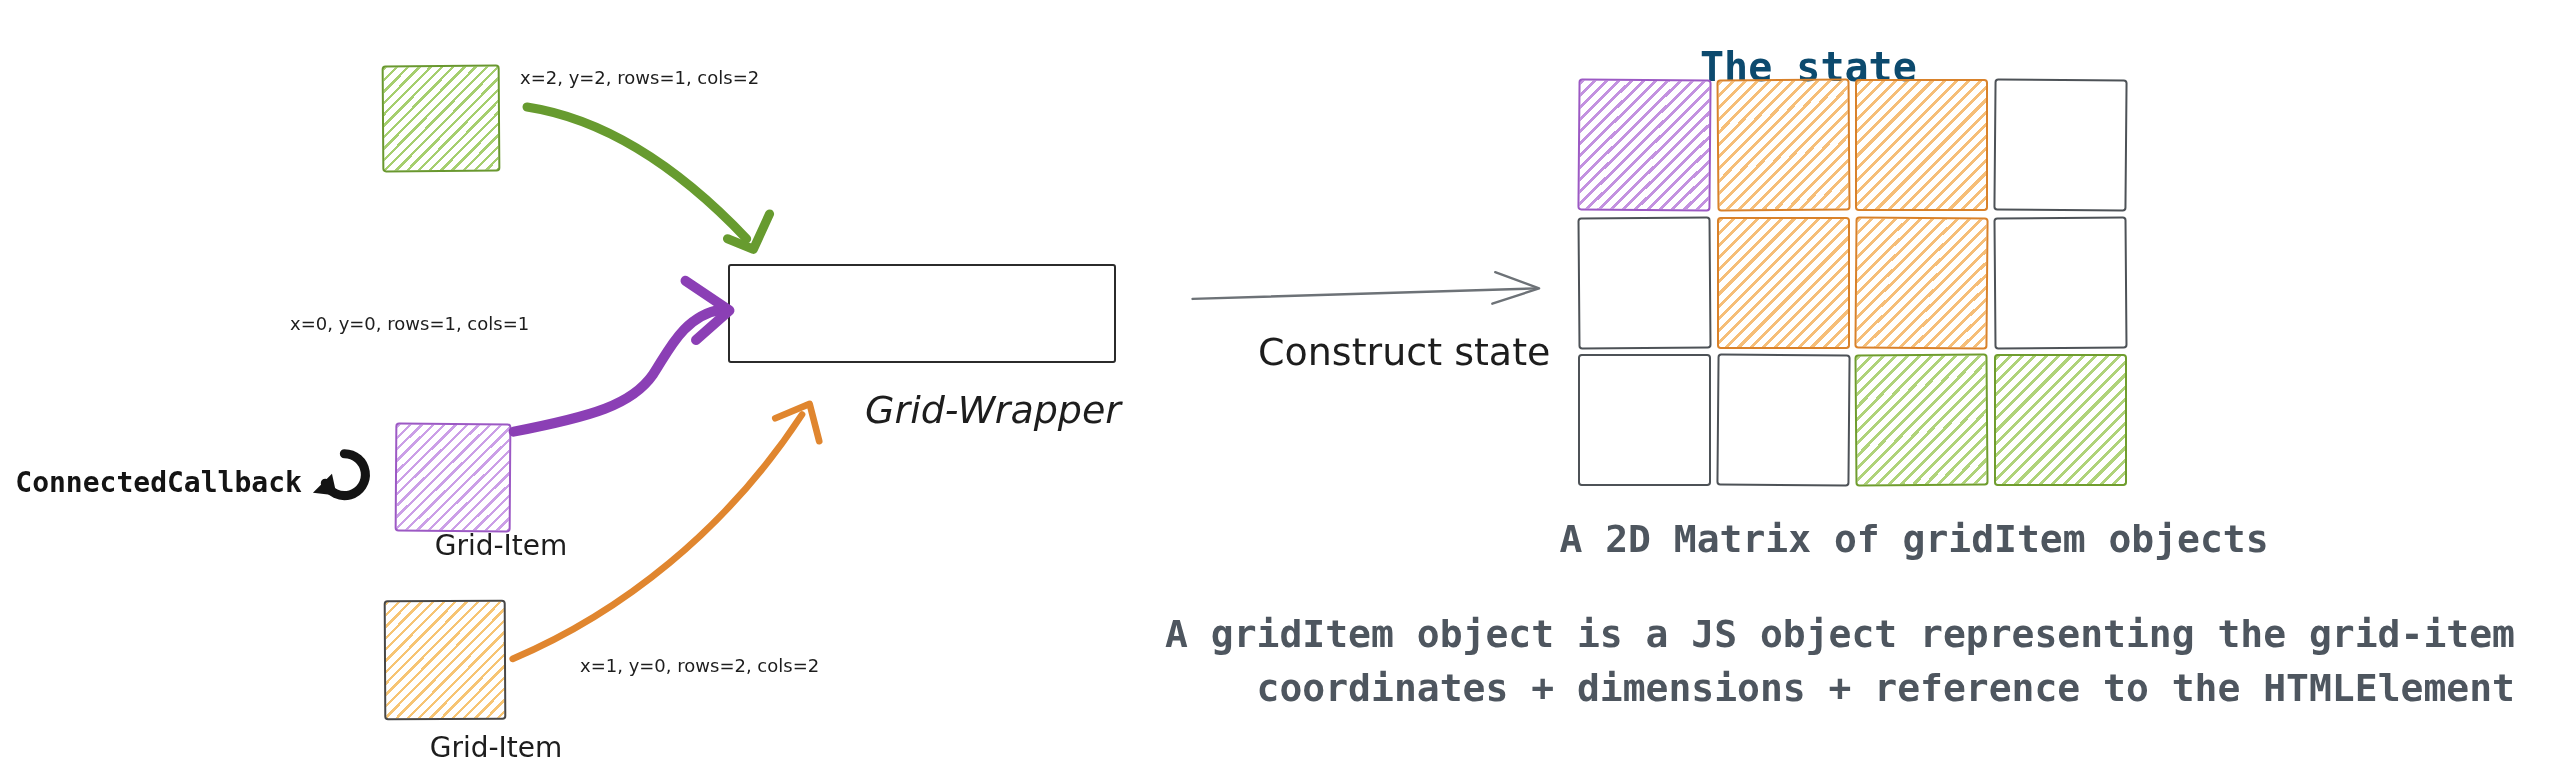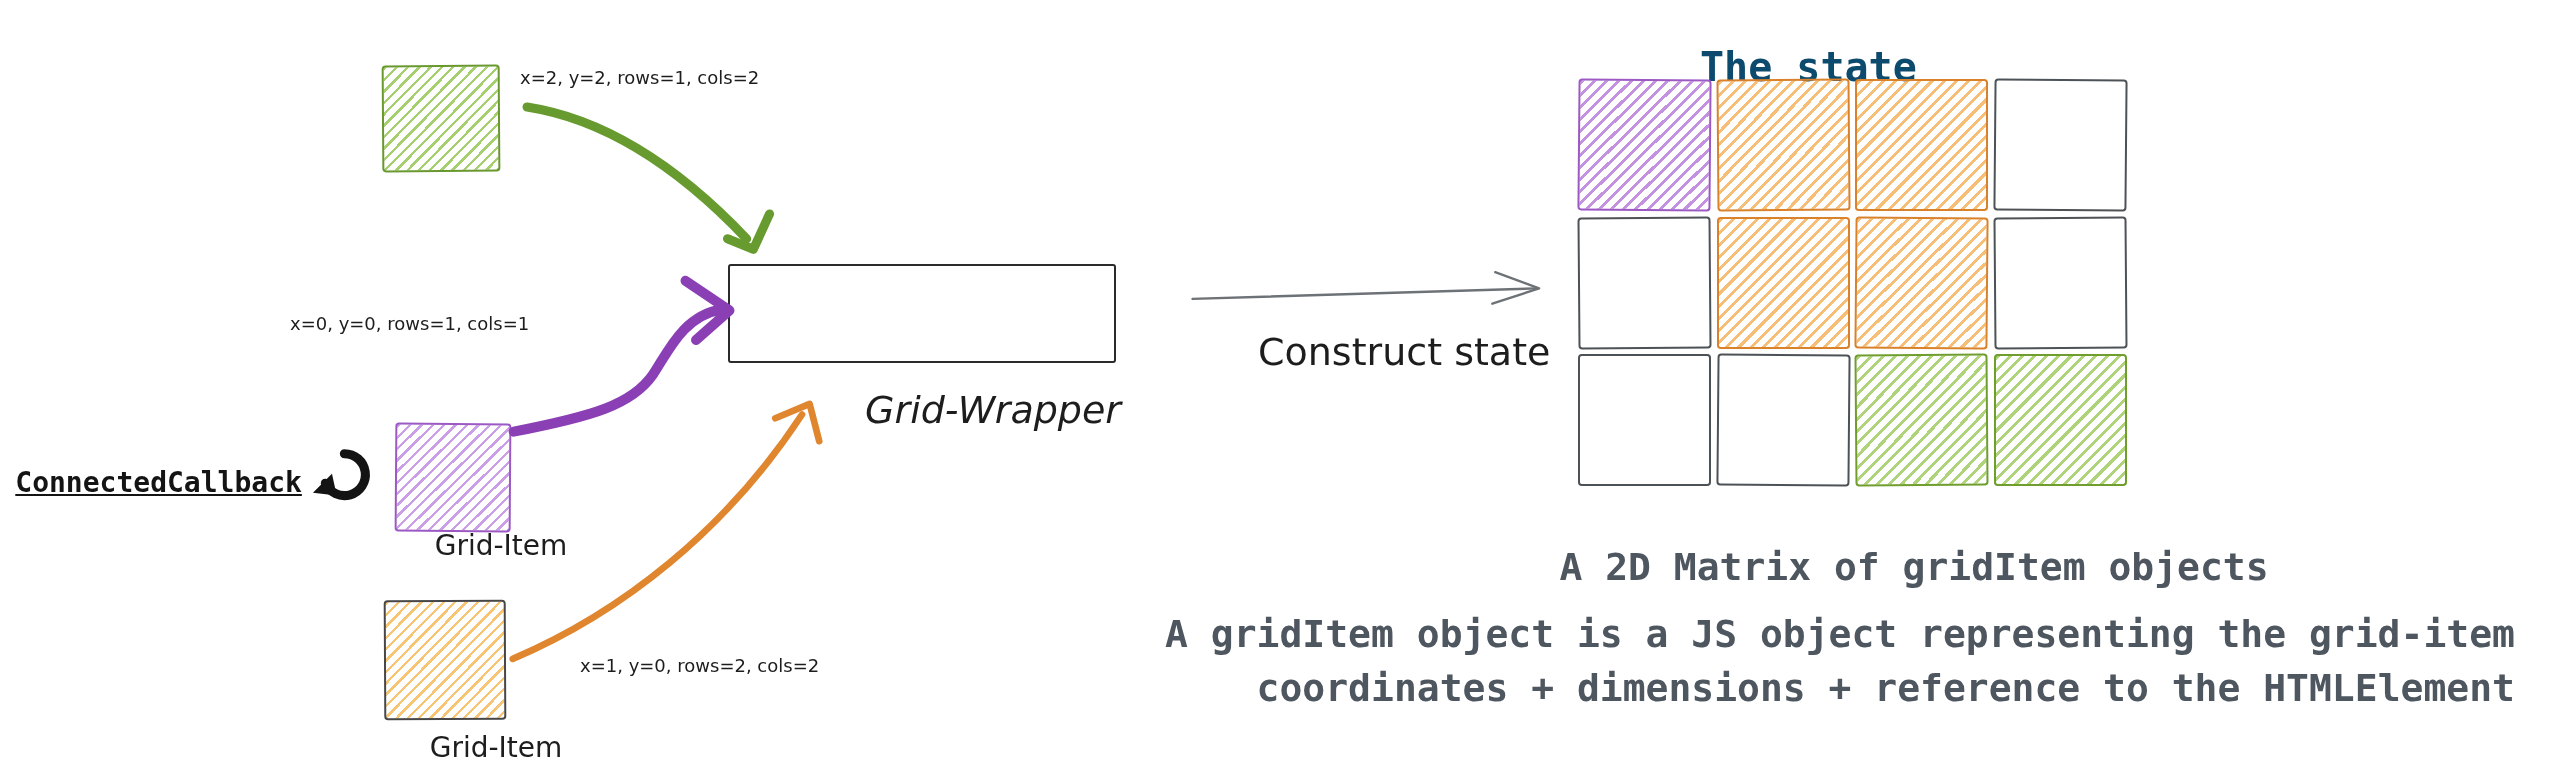"ConnectedCallback" #callback-label { text-decoration: underline -> none }
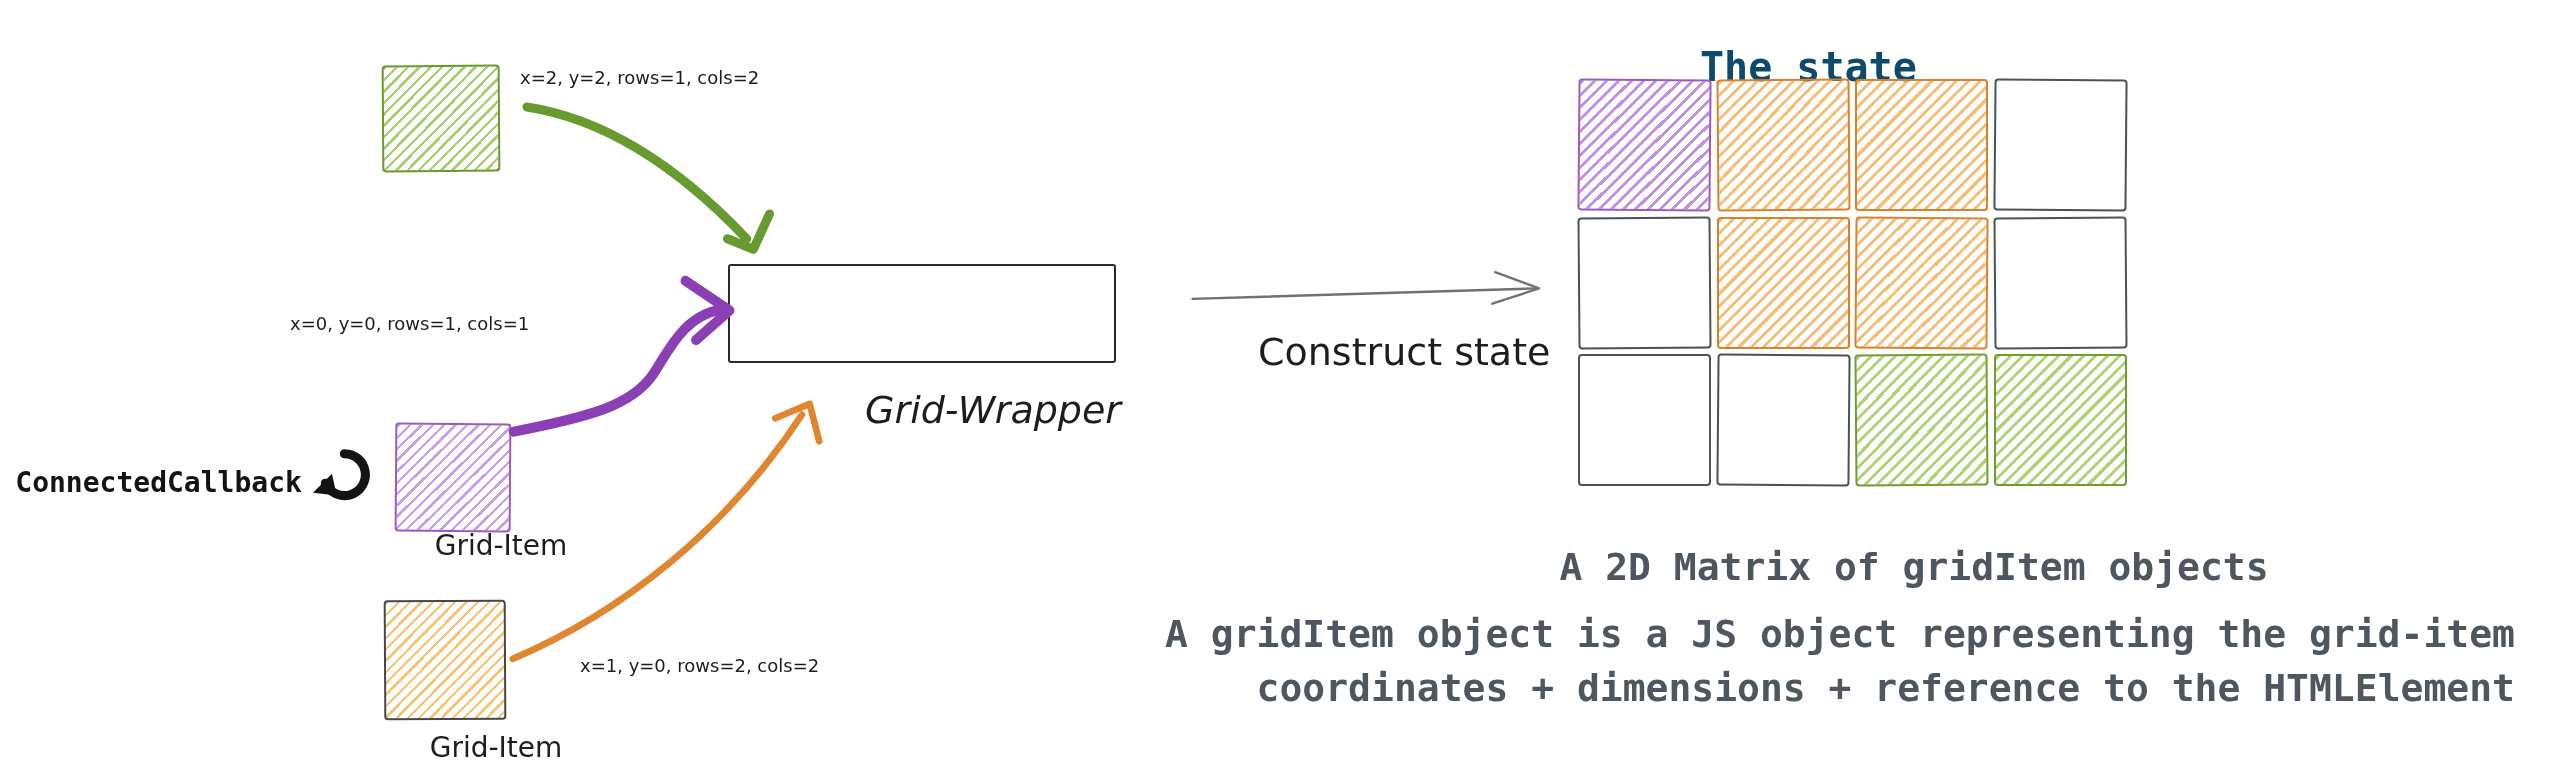"A 2D Matrix of gridItem" #matrix-caption { margin-top: 28px -> none }
